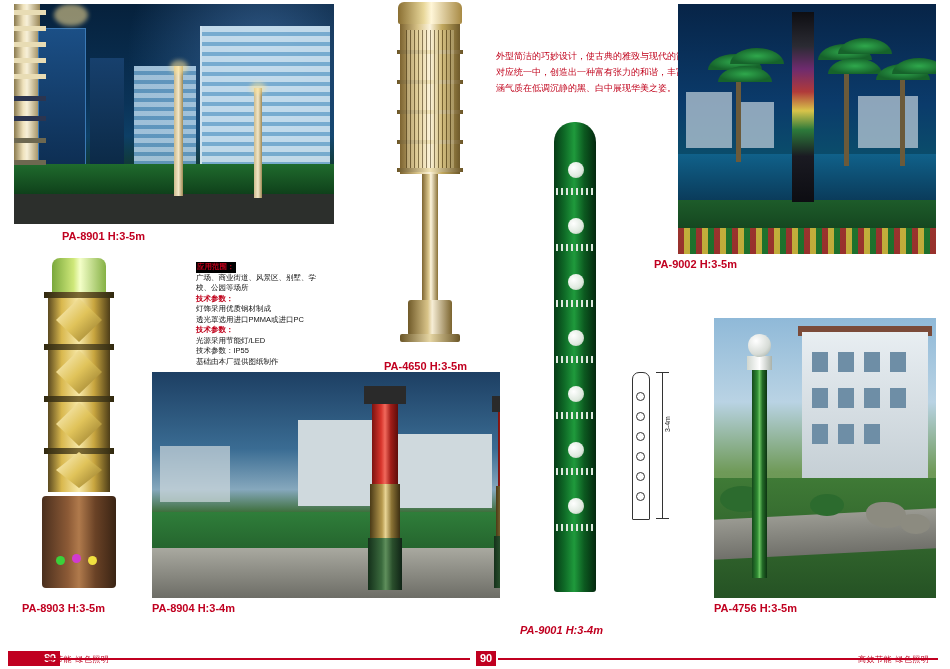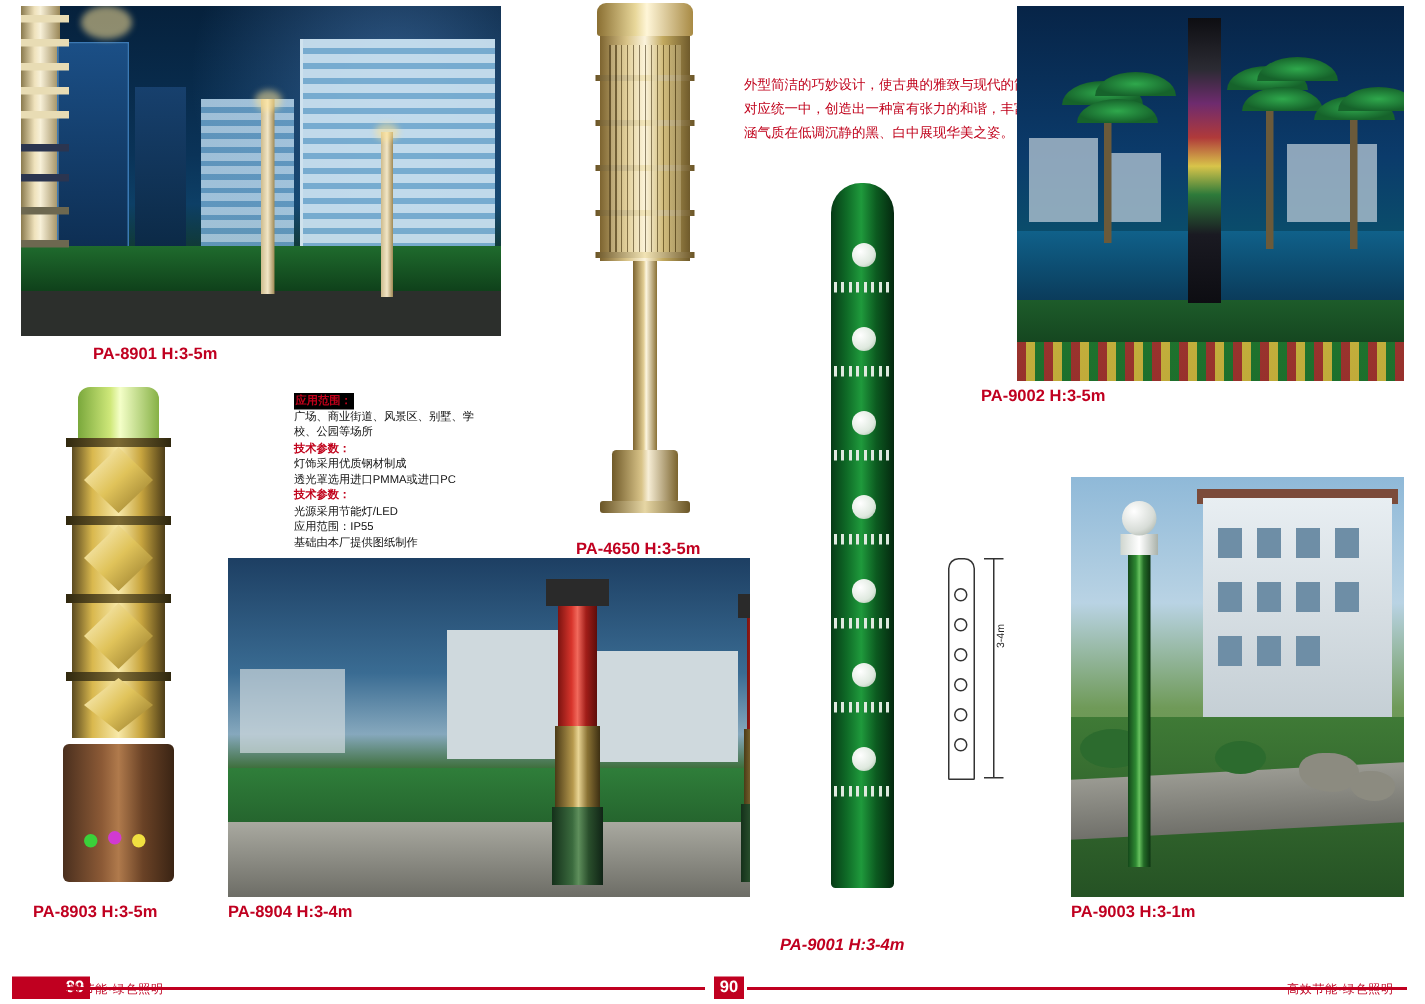"应用范围：IP55" div { text: 应用范围 -> 技术参数 }
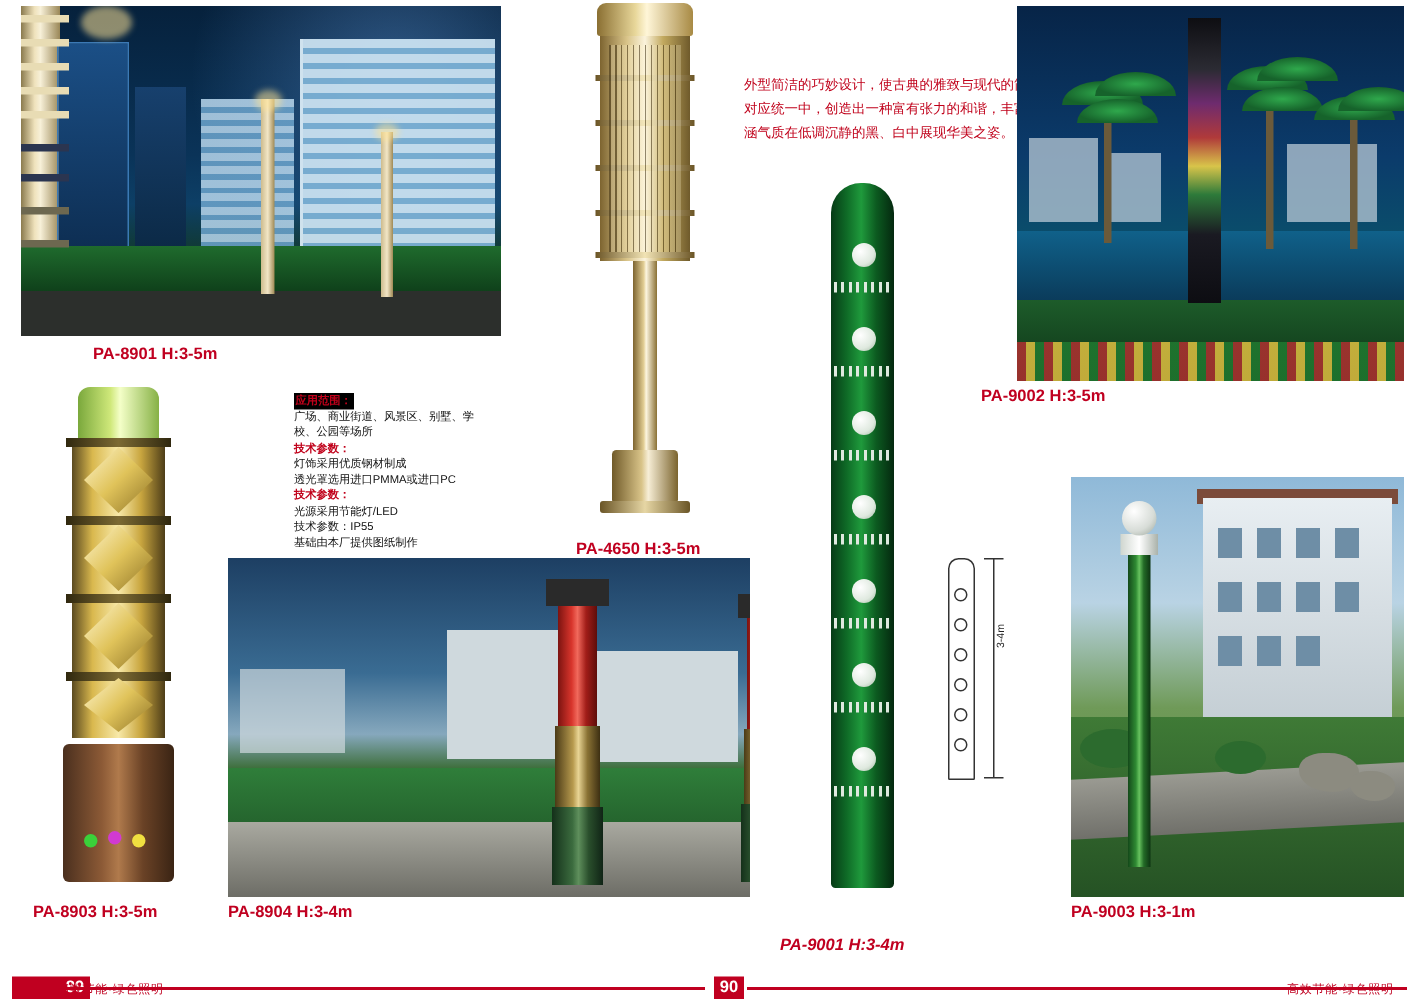"PA-9003 H:3-1m" div.cap { text: PA-9003 H:3-1m -> PA-4756 H:3-5m }
